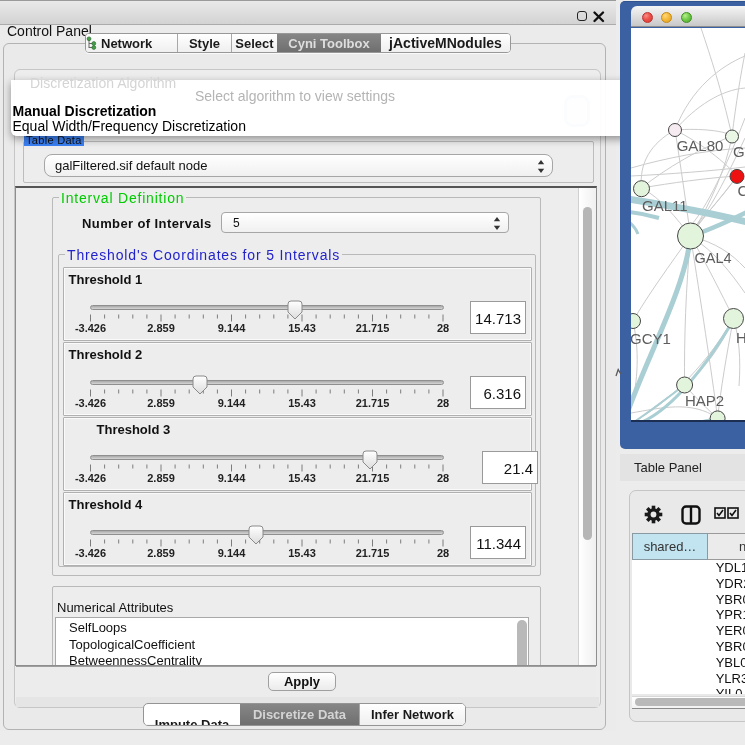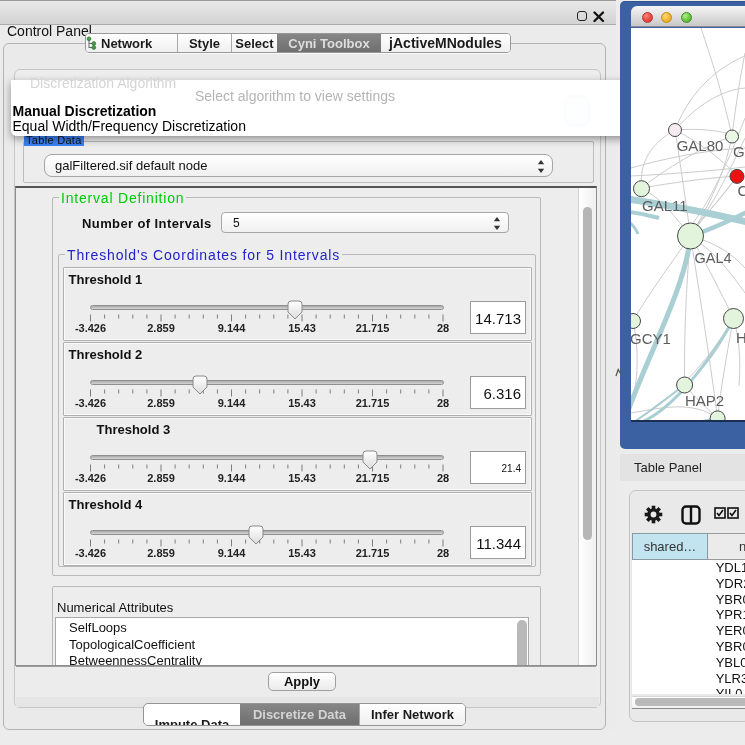"21.4" div.abs { font-size: 10px -> 15px; left: 454px -> 466px }
